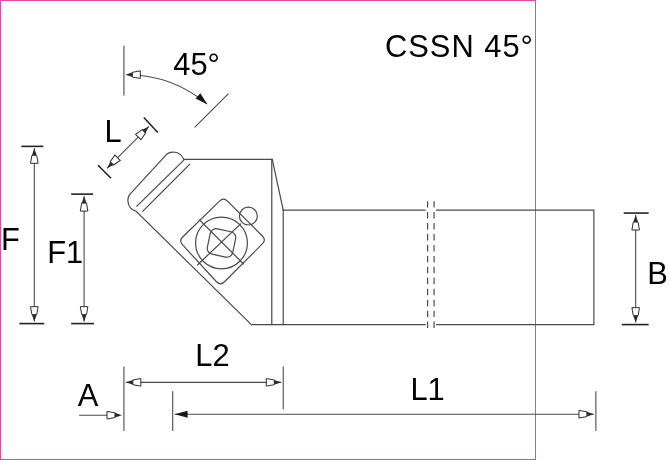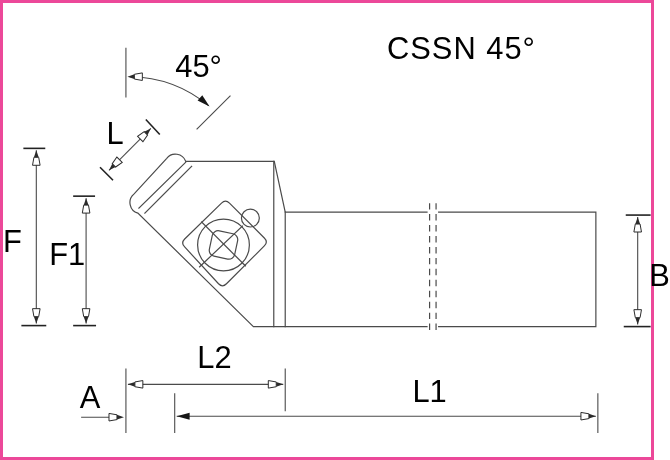"45°" .canvas { border: 3px solid #ec4899 -> 1px solid #ec4899; width: 654px -> 536px }
